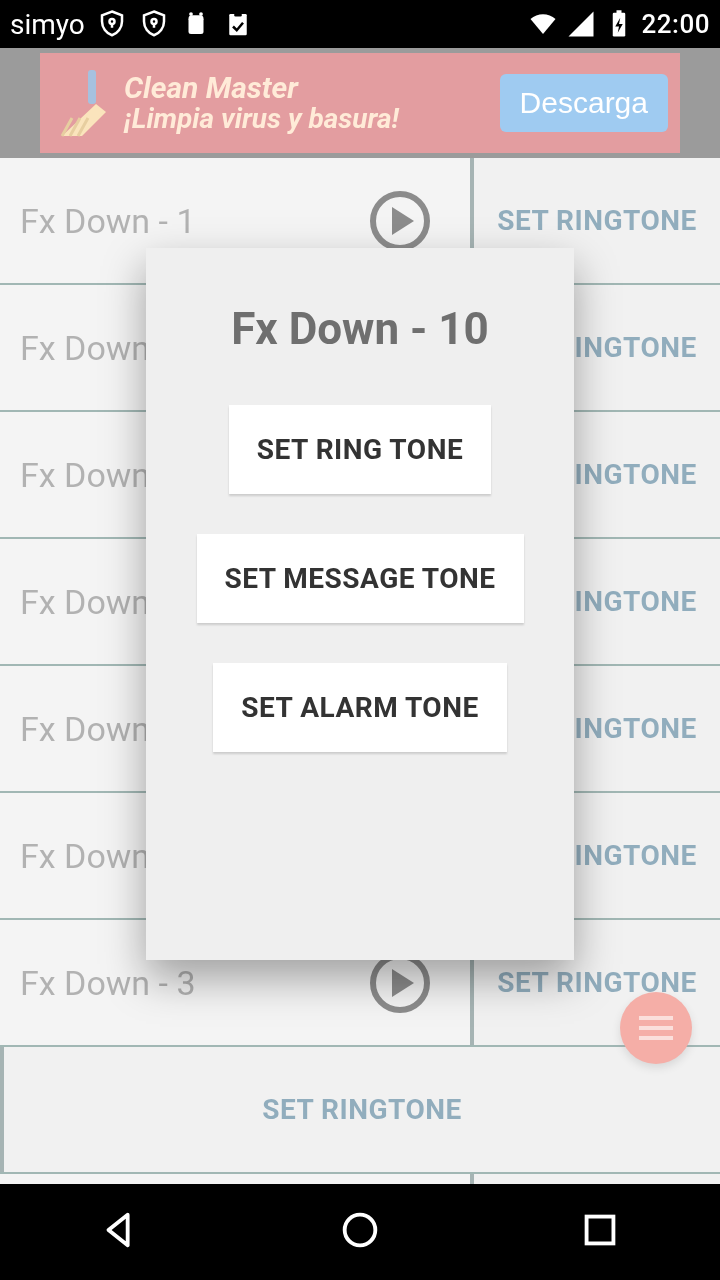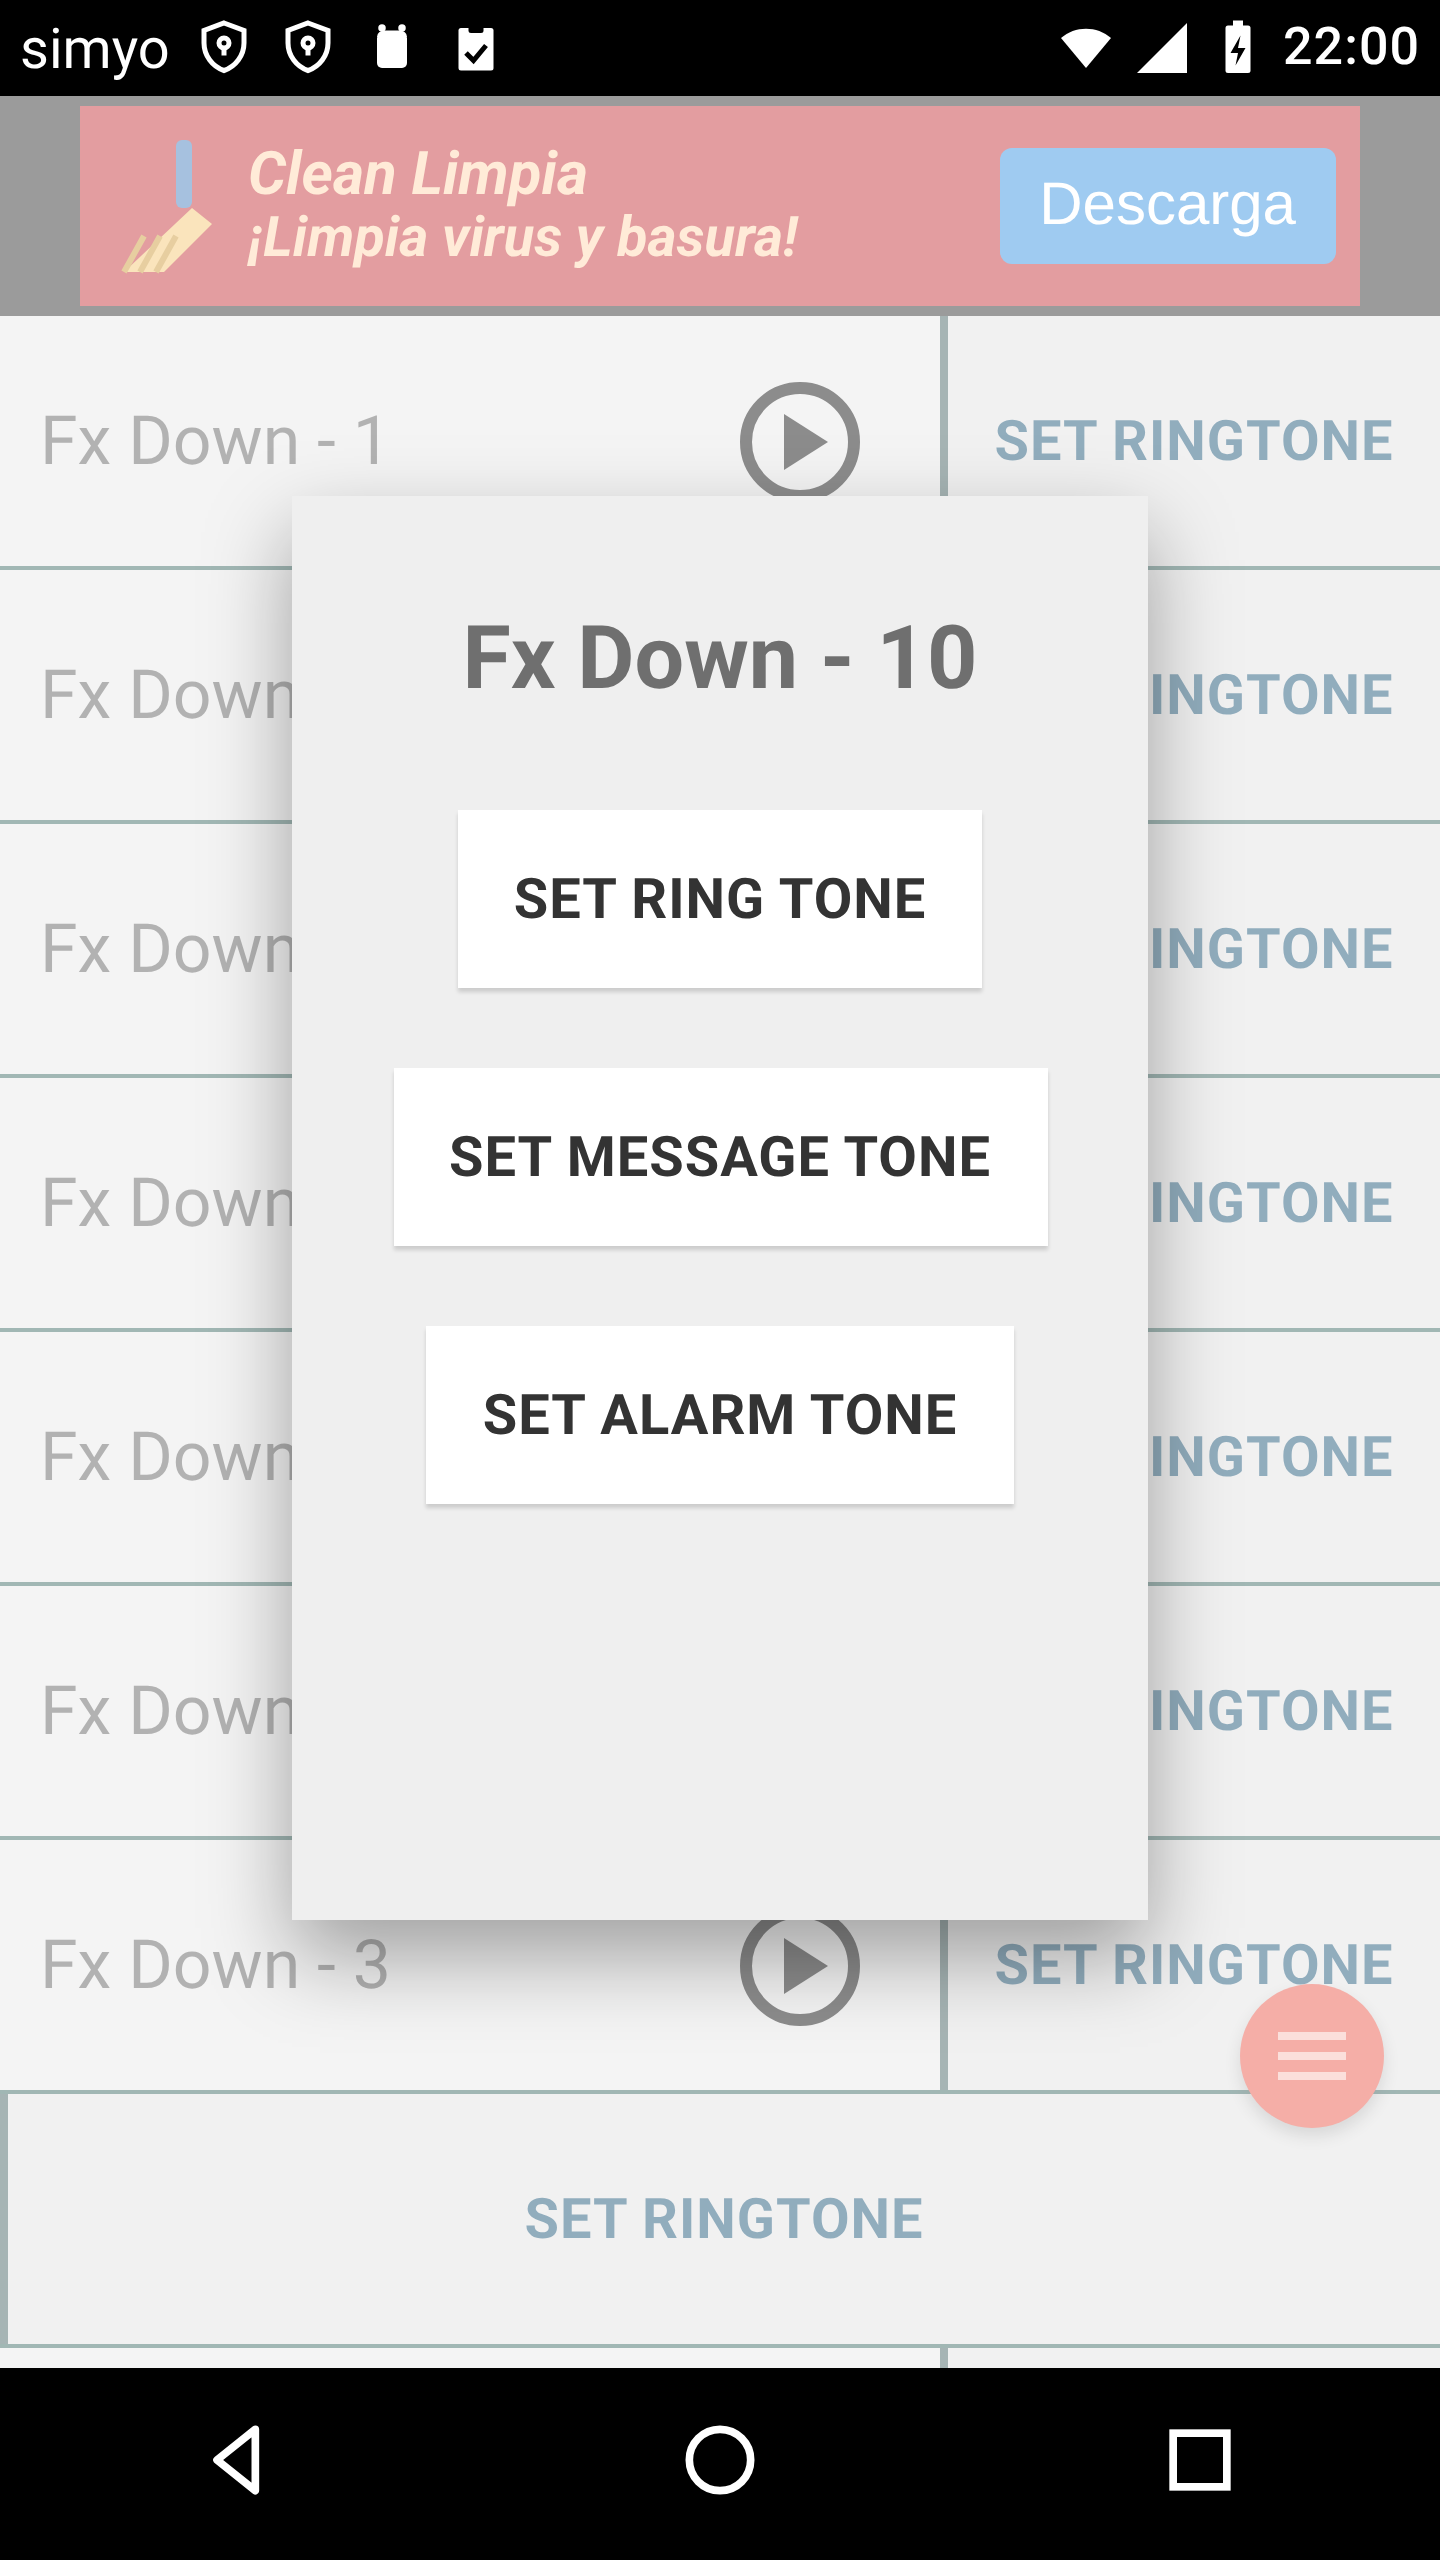"Clean Limpia" div { text: Limpia -> Master }
